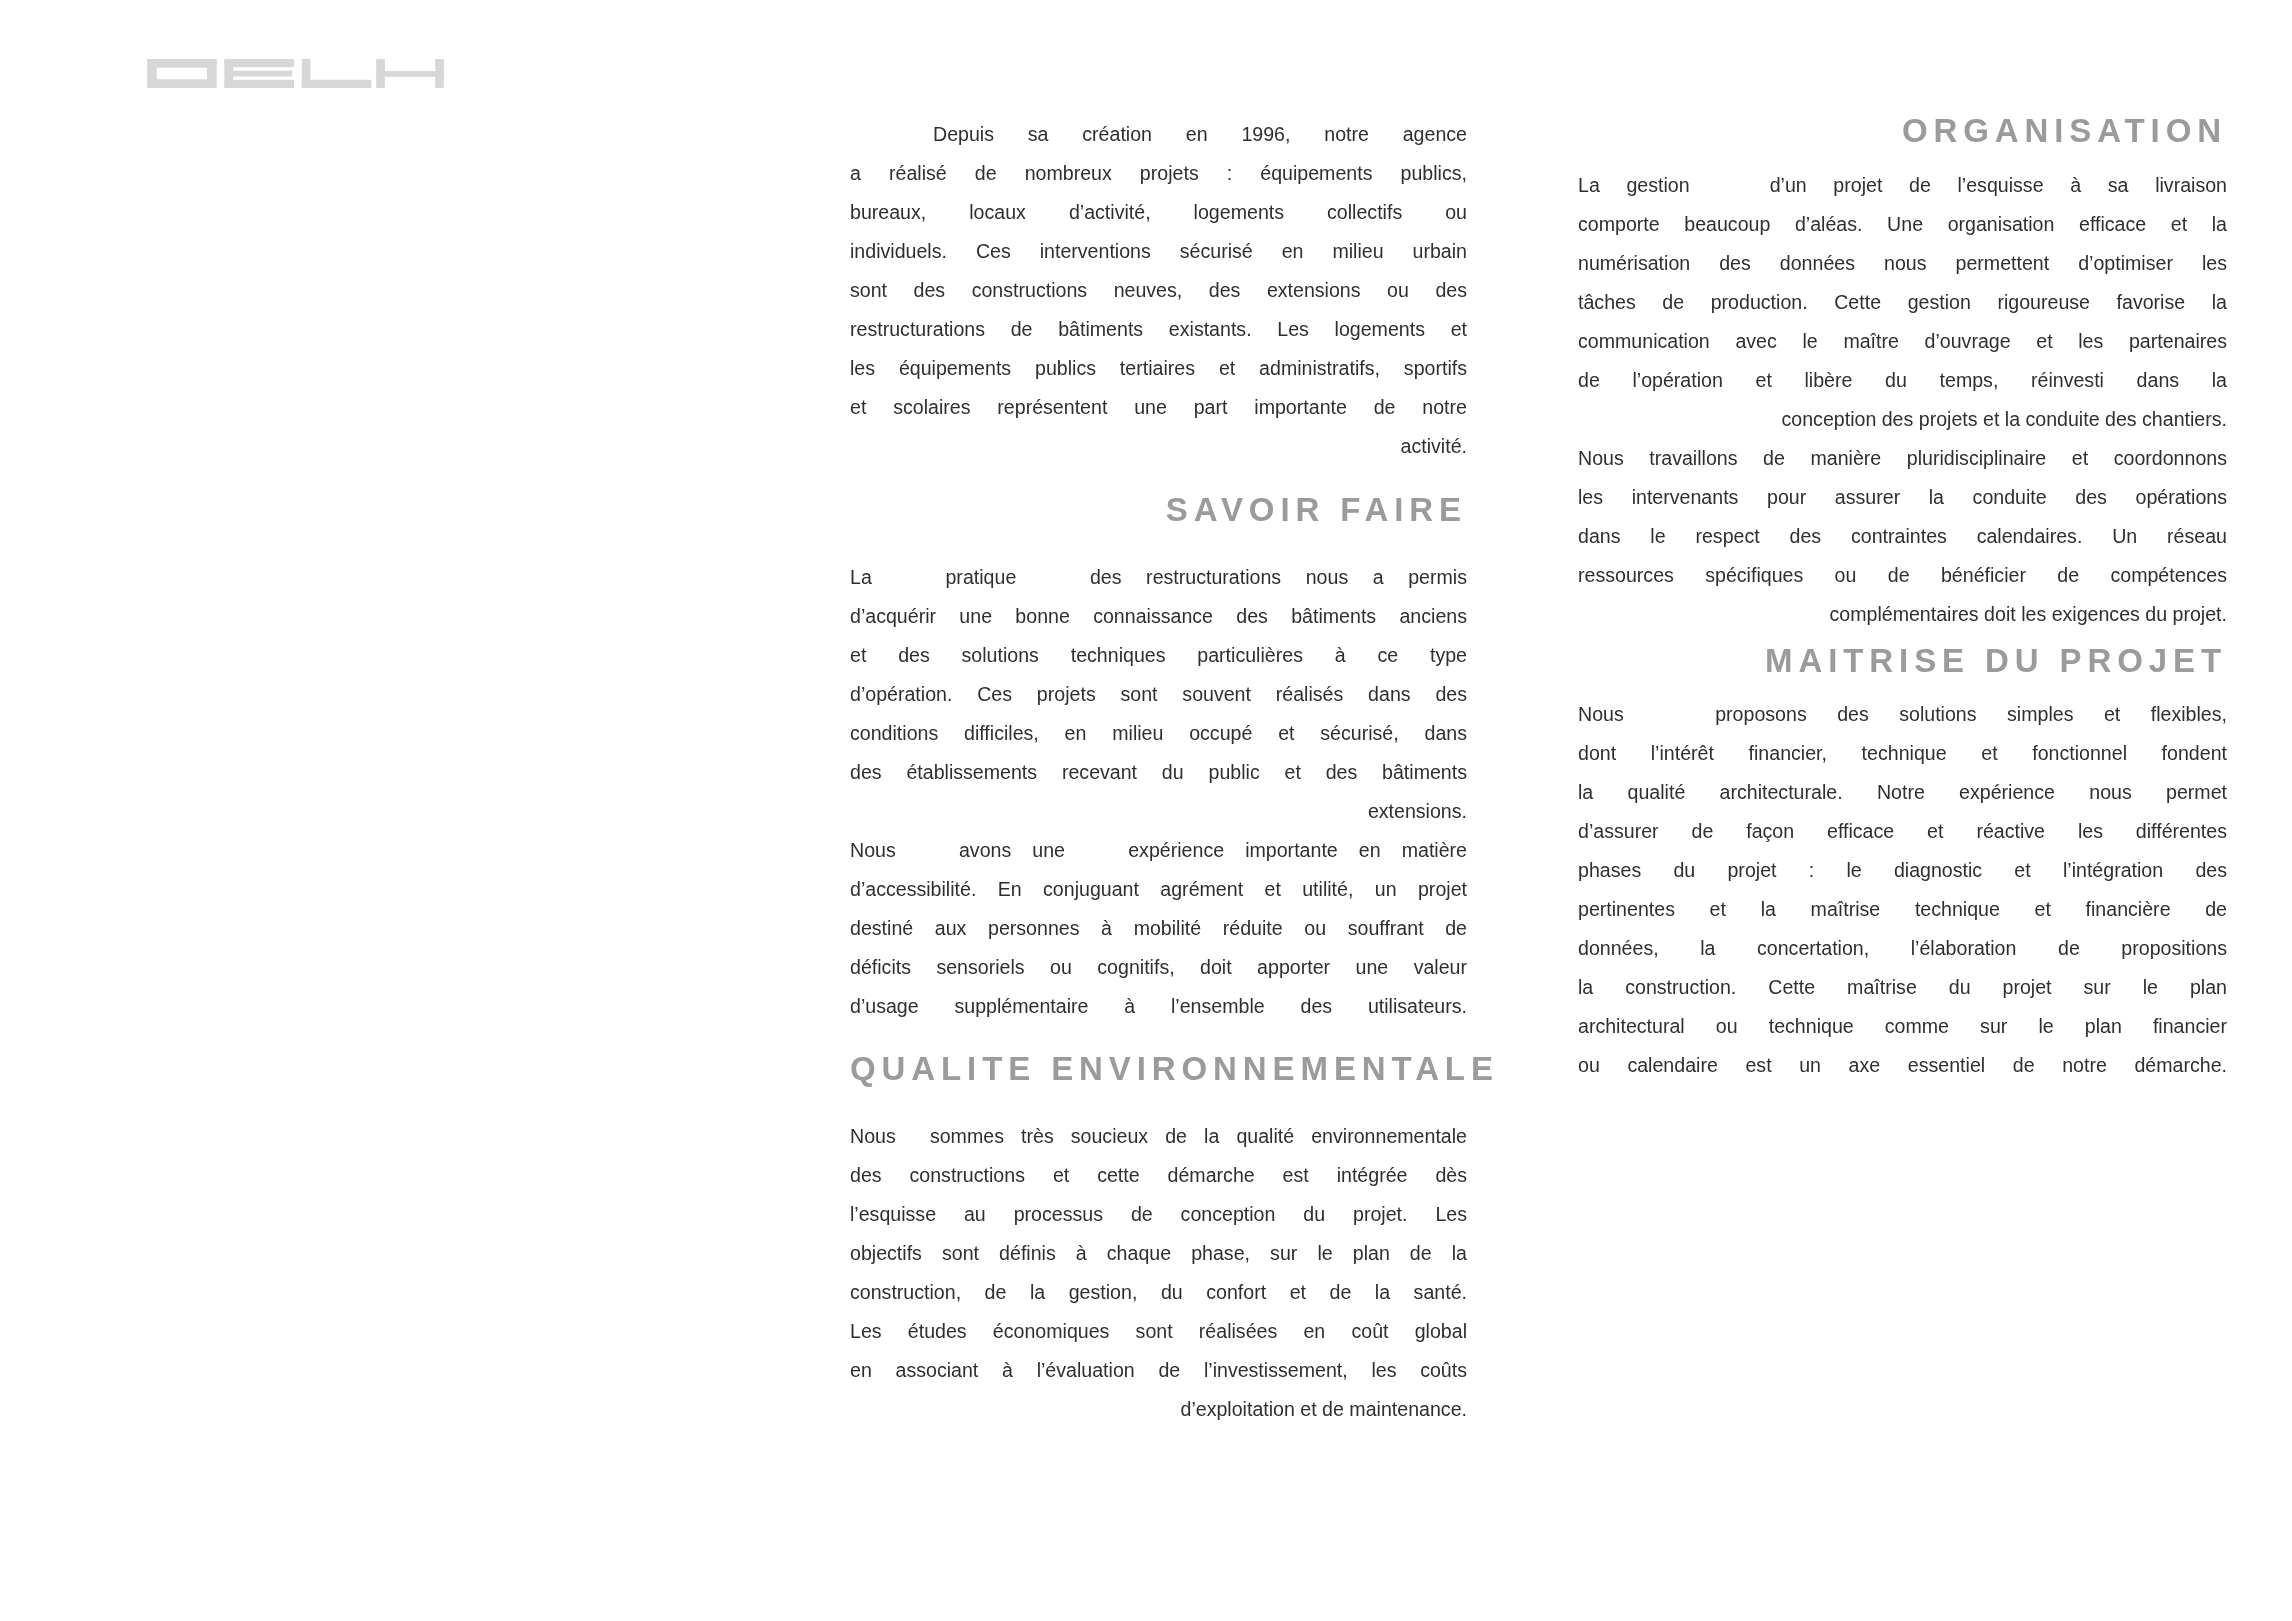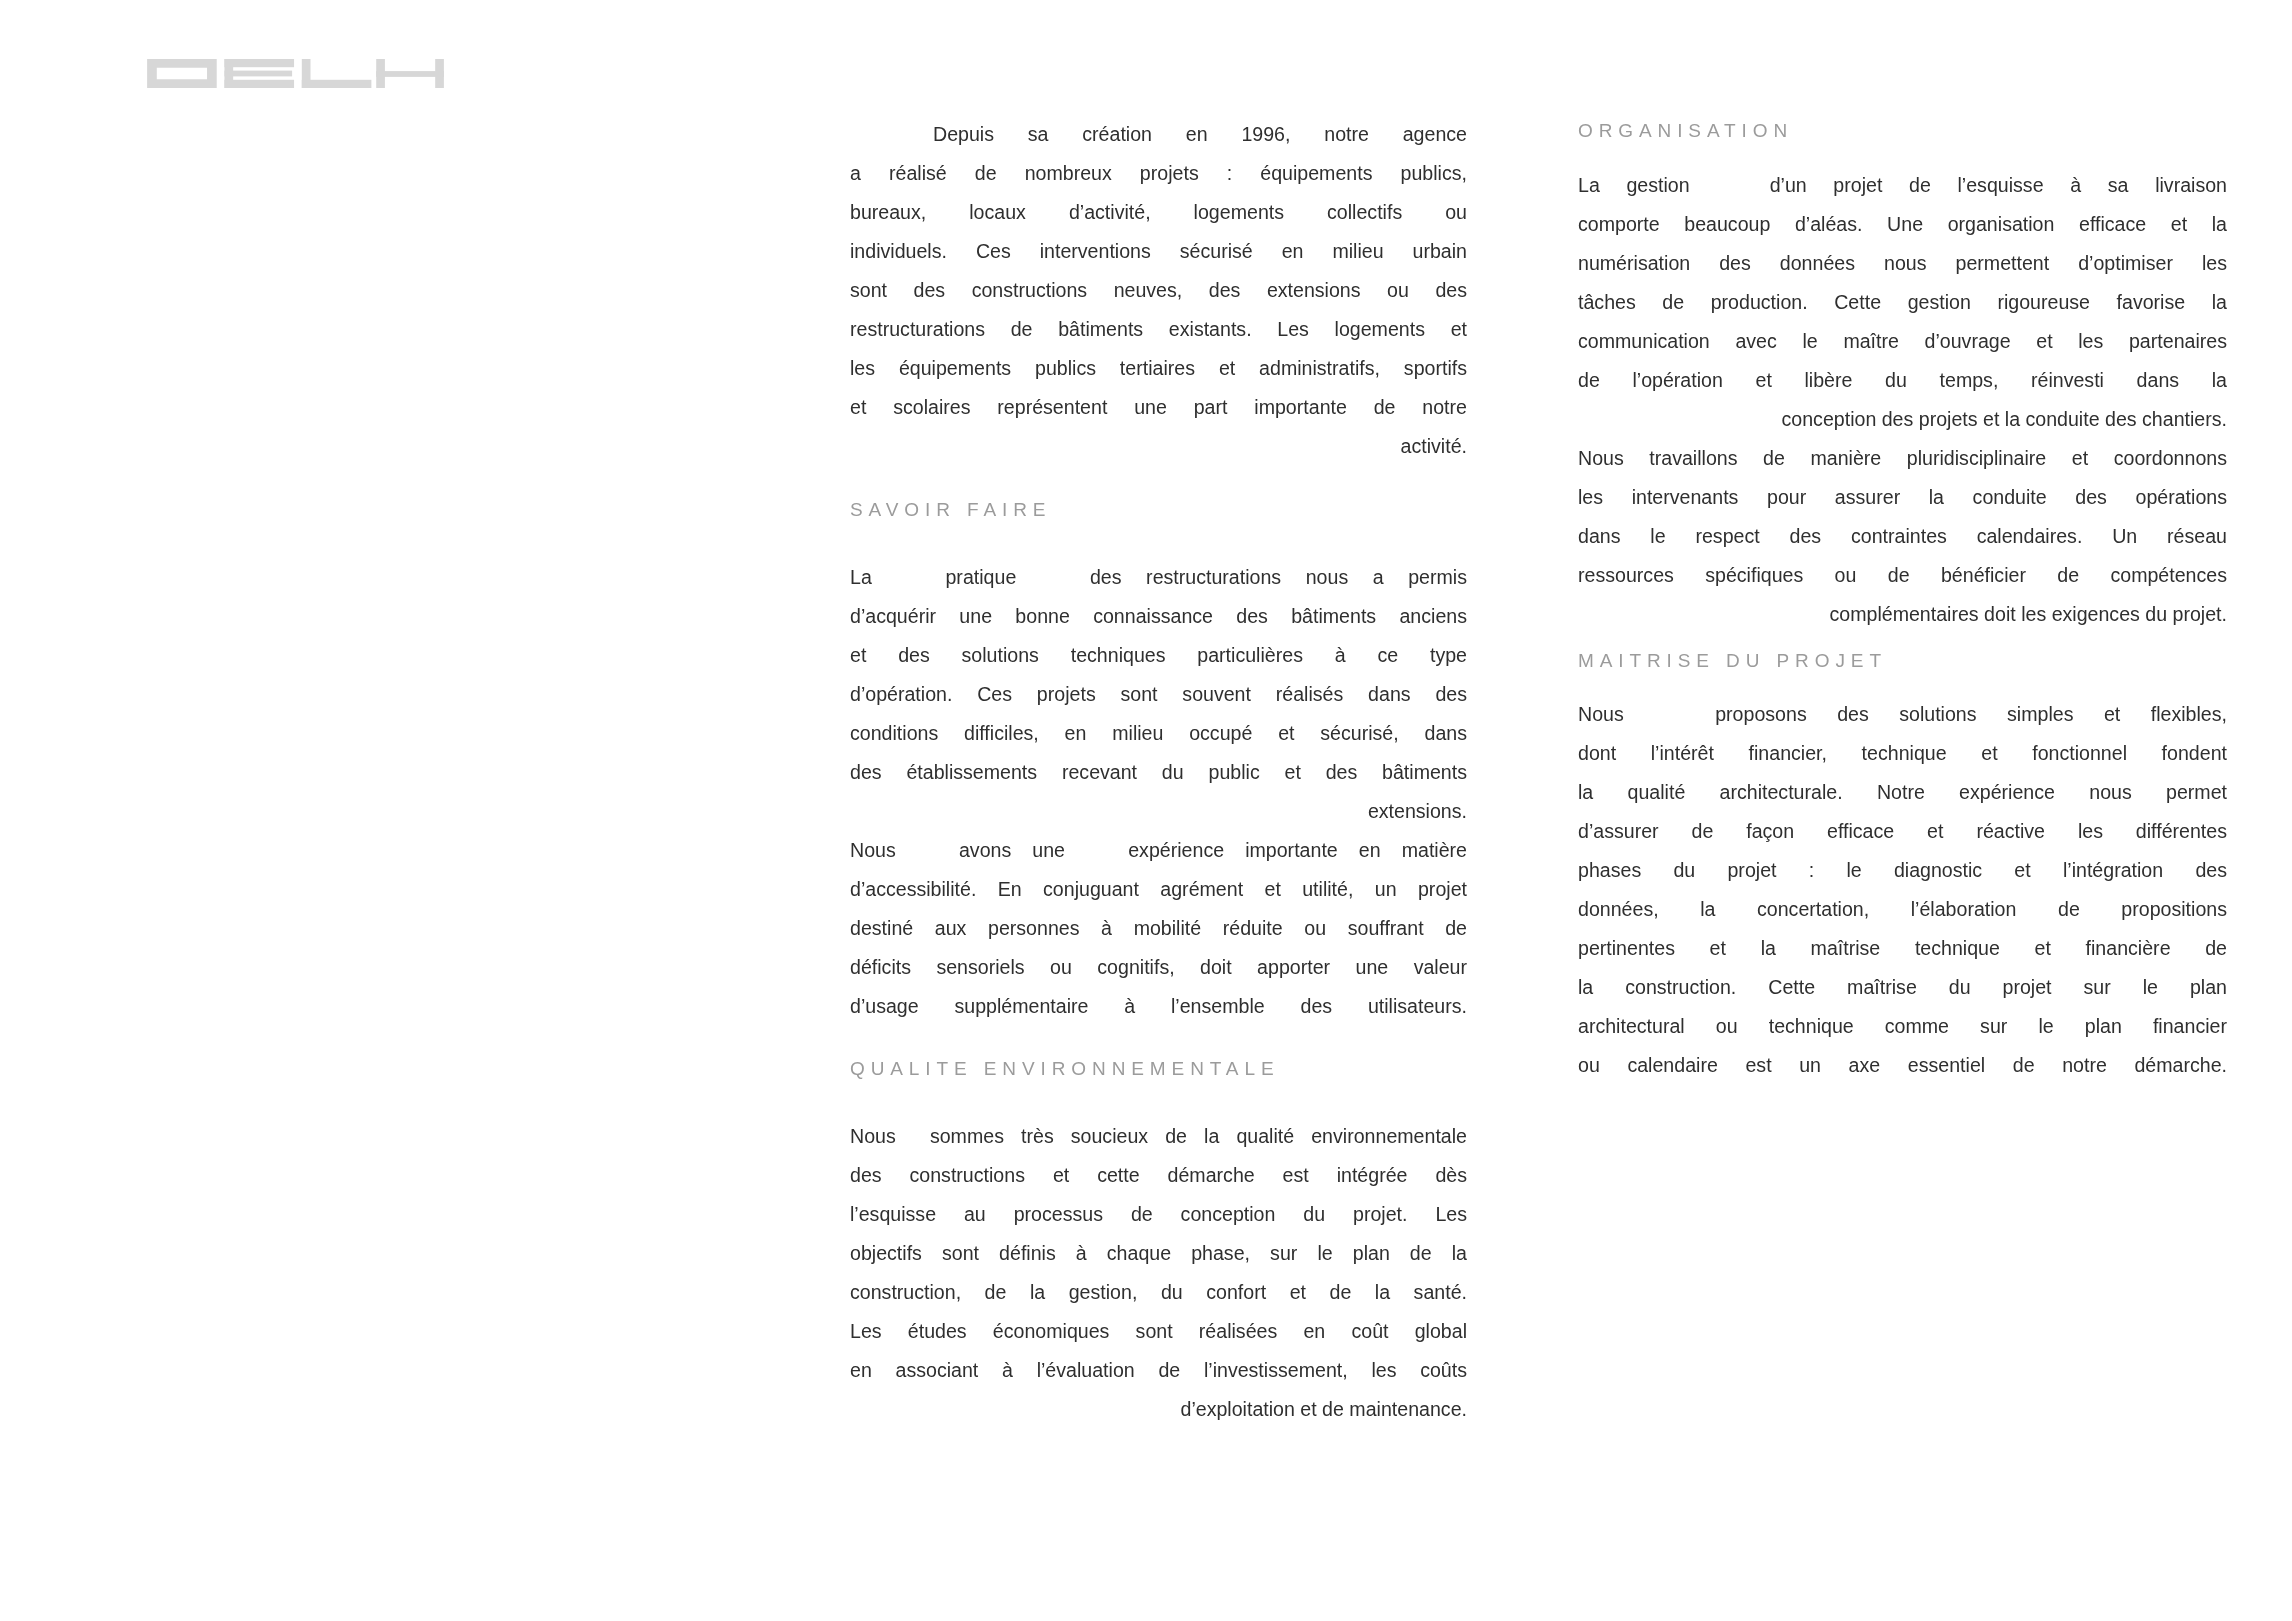"ORGANISATION" .sec-h { font-size: 19px -> 33px; font-weight: 400 -> 700; text-align: left -> right }
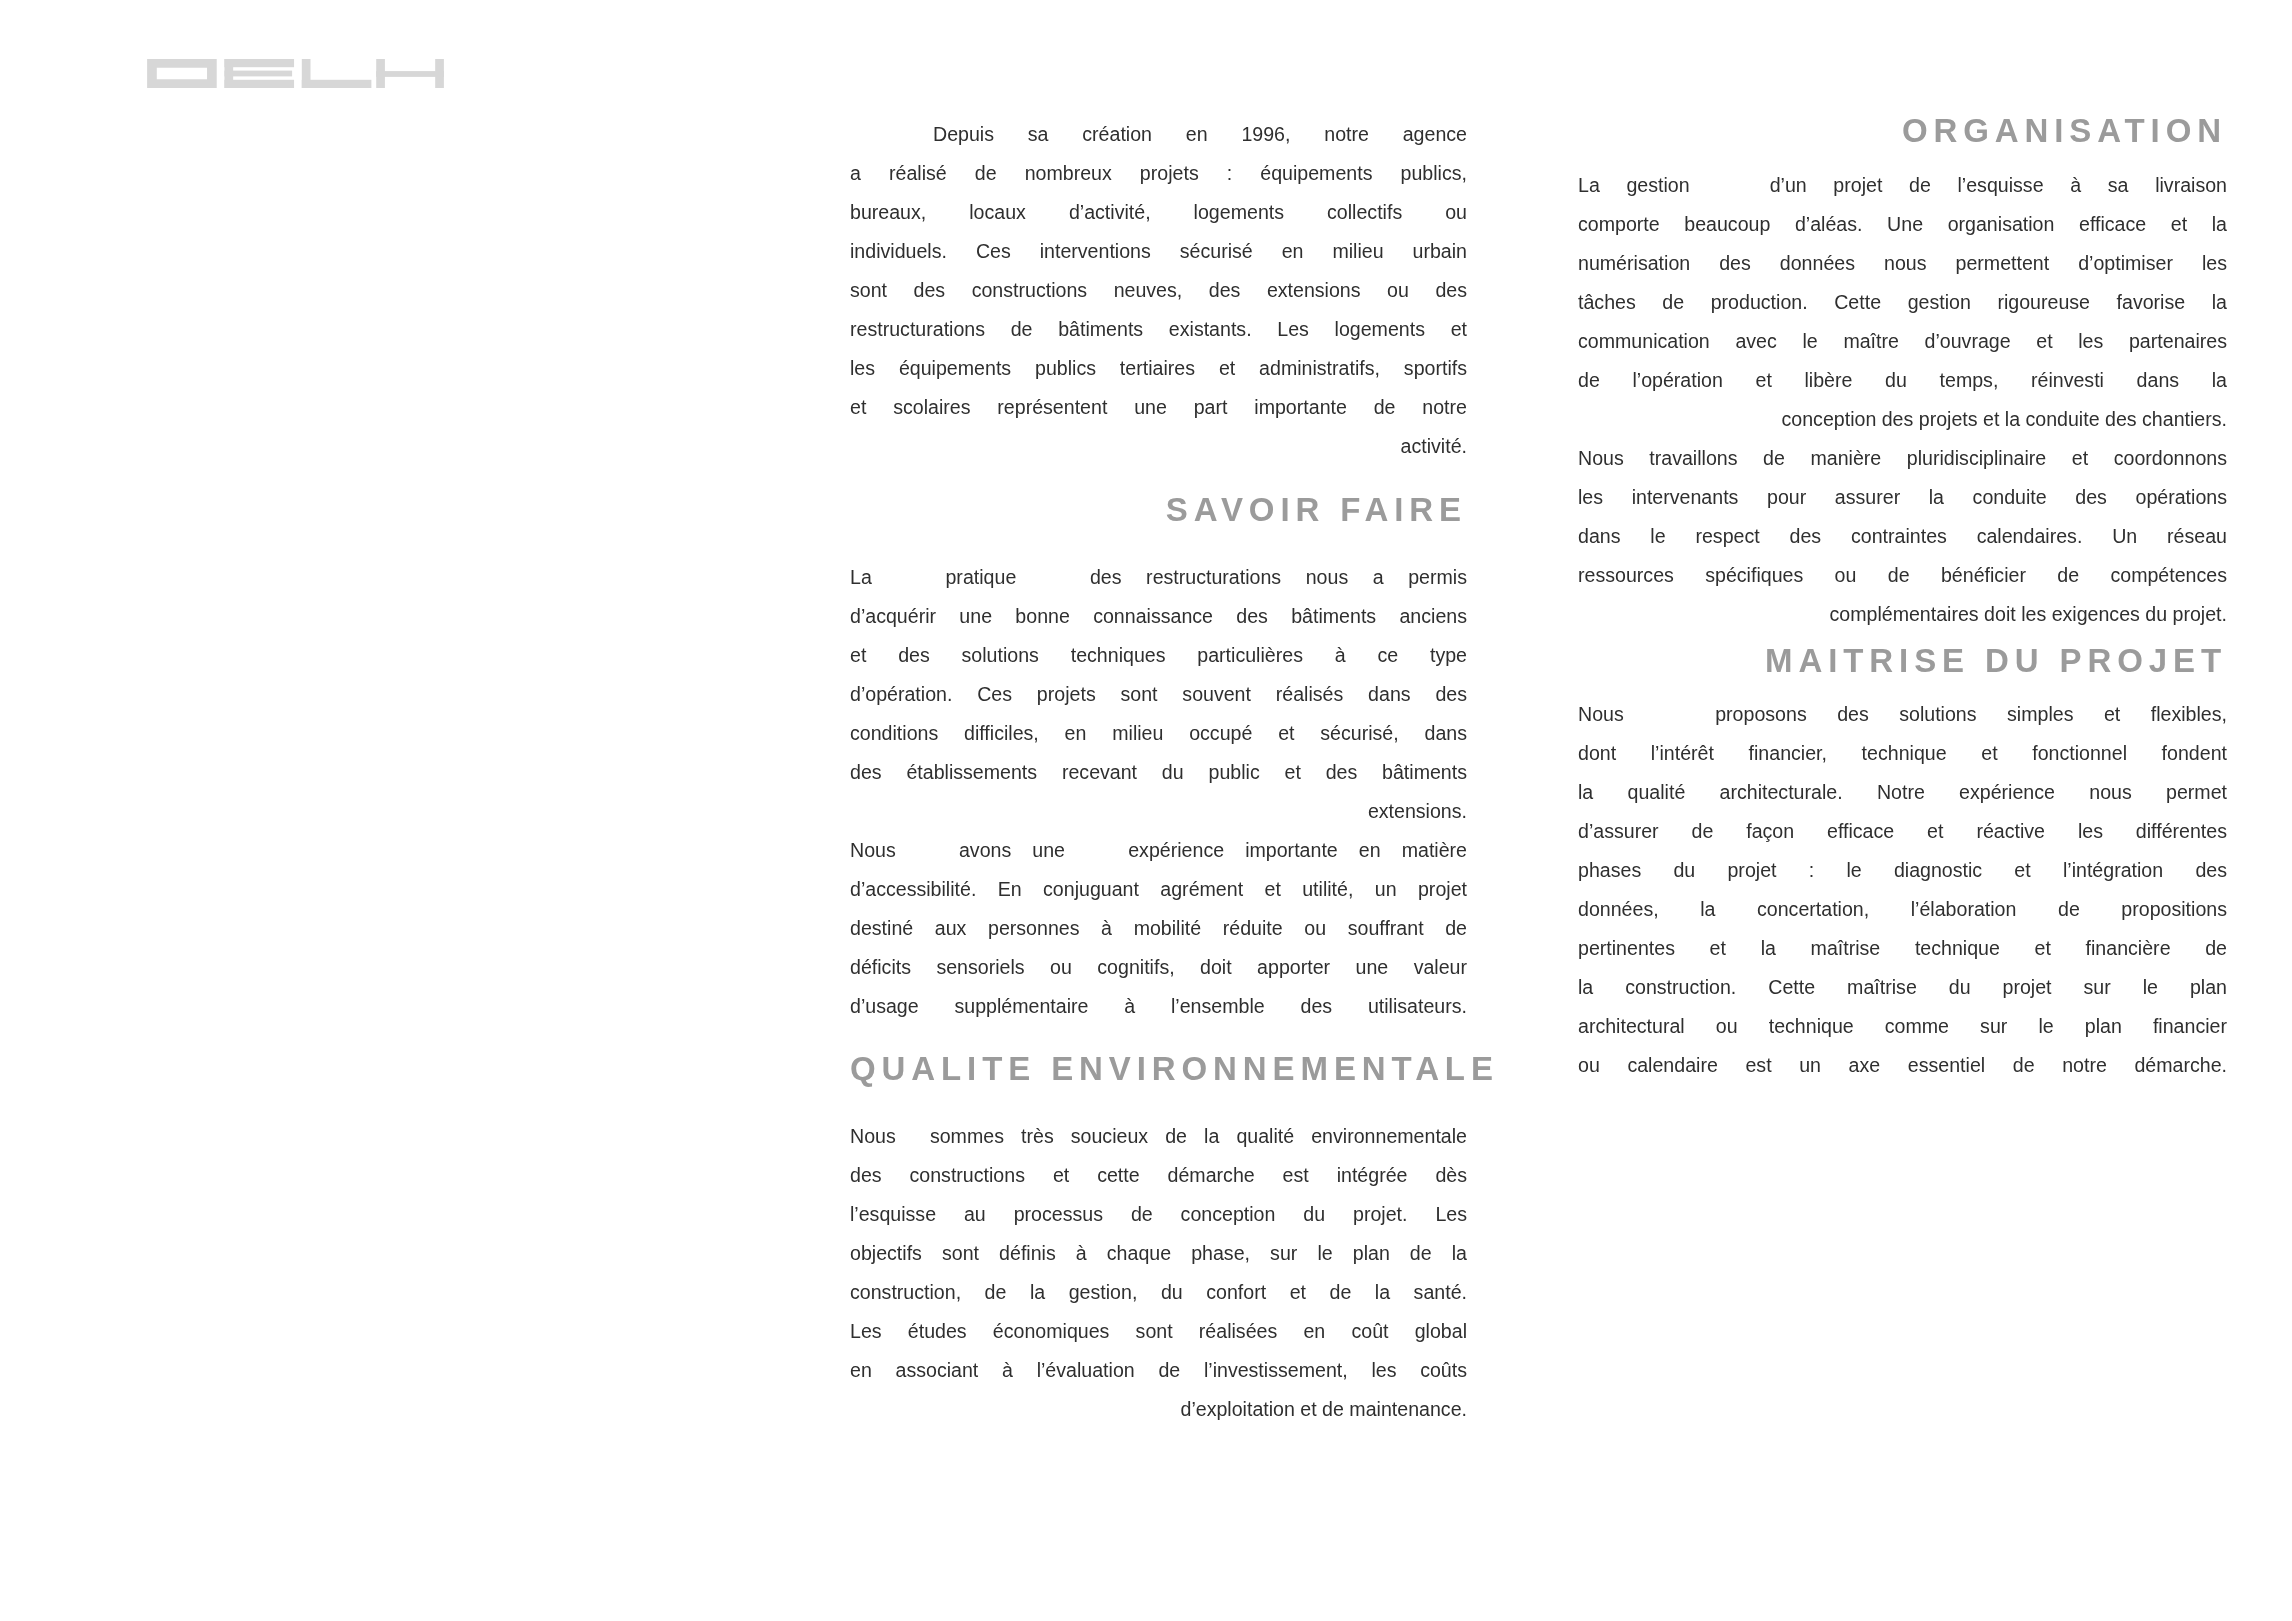"données, la concertation, l’élaboration" div.ln { order: before "pertinentes et la maîtrise technique" -> after "pertinentes et la maîtrise technique" }
